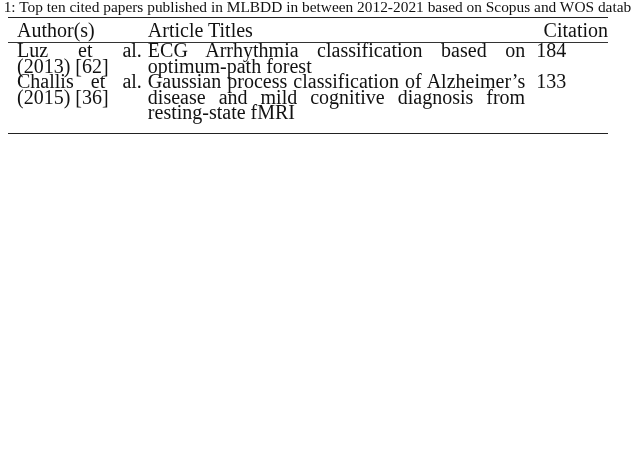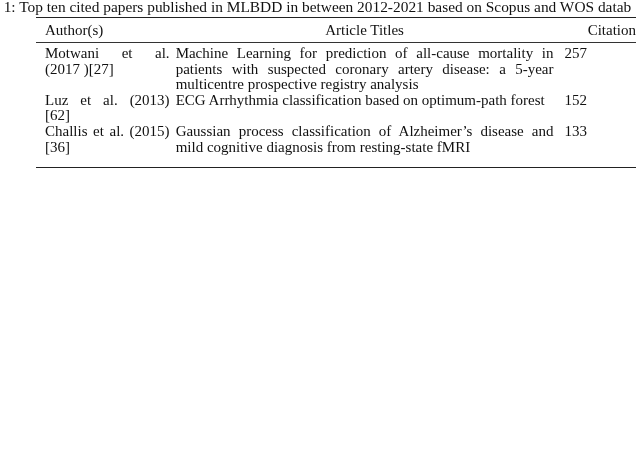"Author(s)" .tbl { font-size: 15px -> 20px; left: 36px -> 8px }
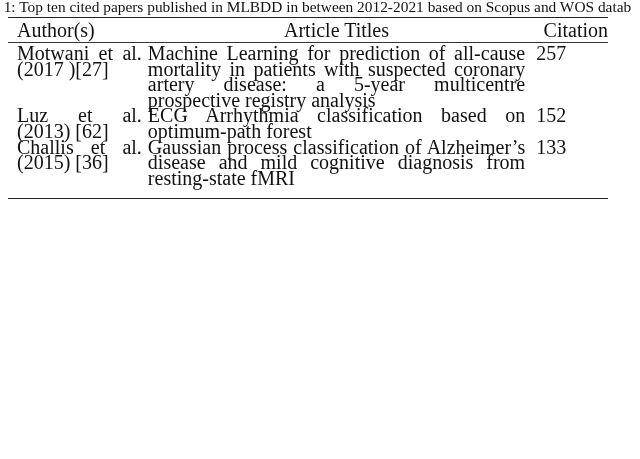"Article Titles" th.c-title { text-align: center -> none }
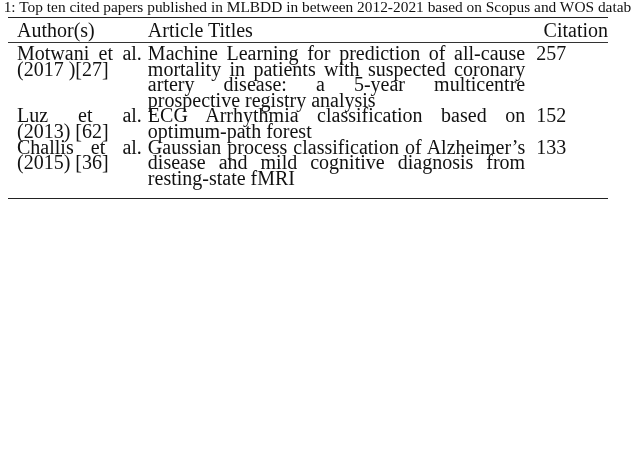"Motwani et al. (2017 )[27]" tr.first-row { html: <tr> <td> <span>Motwani et al. (2017 )[27]</span> </td> <td>Machine Learning for prediction of all-cause mortality in patients with suspected coronary artery disease: a 5-year multicentre prospective registry analysis</td> <td>257</td> </tr> -> none }
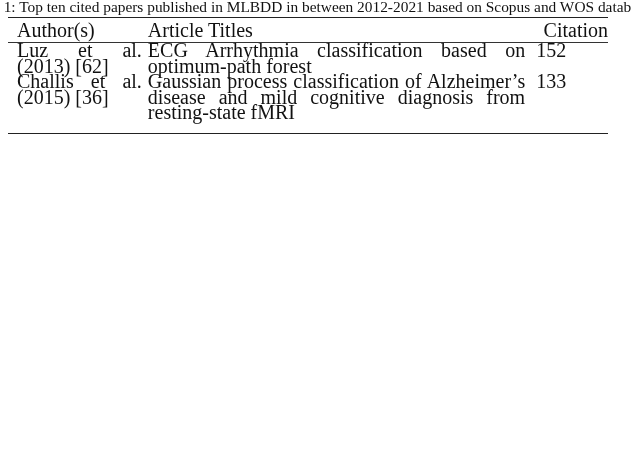"152" td.c-cite { text: 152 -> 184 }
